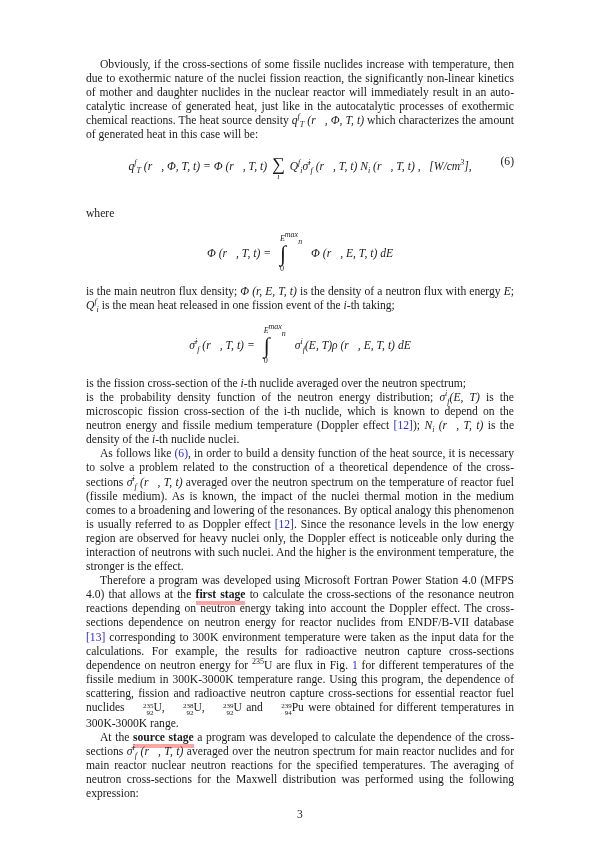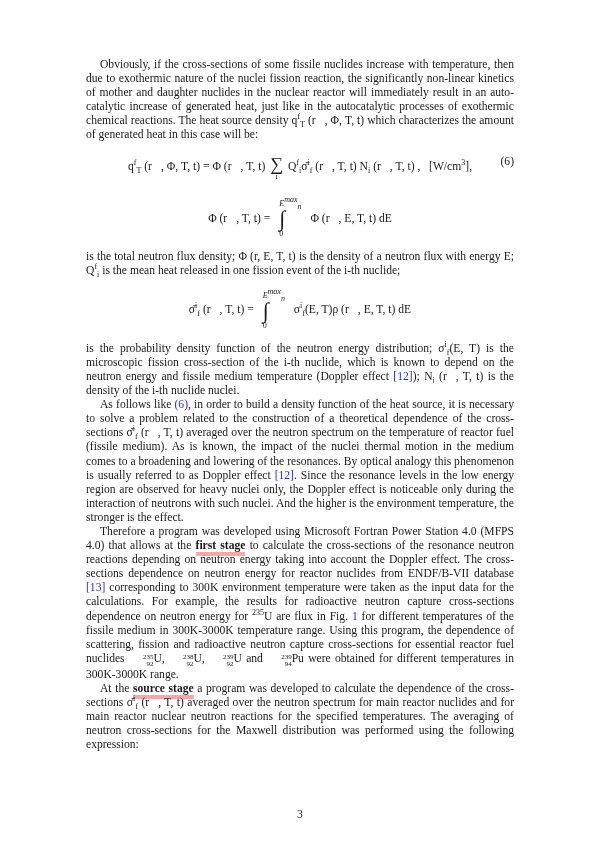"qfT (r⃗, Φ, T, t)" .m { font-style: none -> italic }
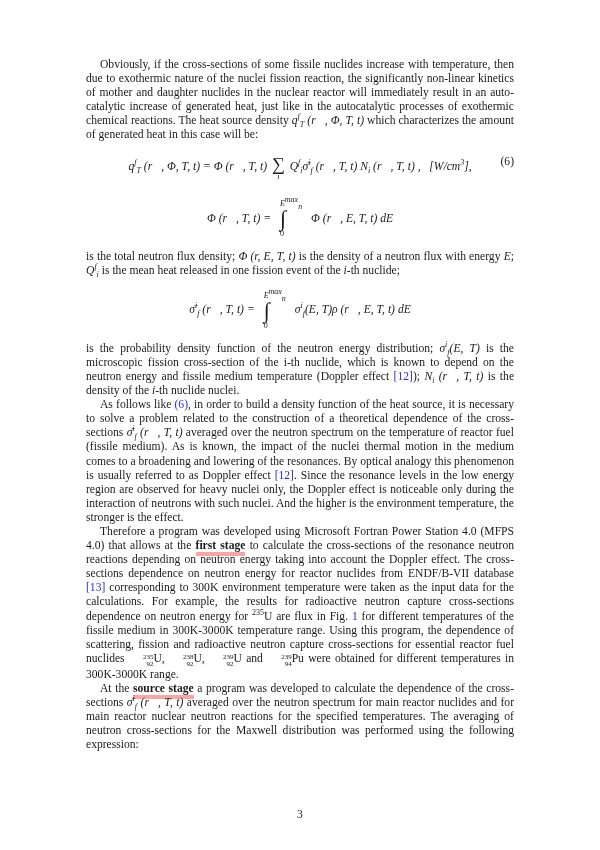"qfT (r⃗, Φ, T, t)" div.eq { margin: 12px 0 11px 0 -> 12px 0 26px 0 }
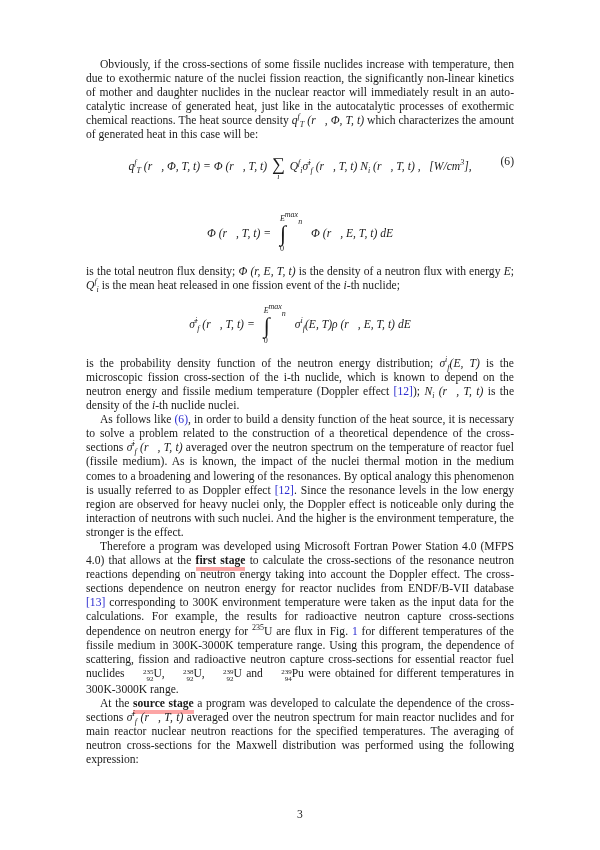"where" p { html: none -> <p>where</p> }
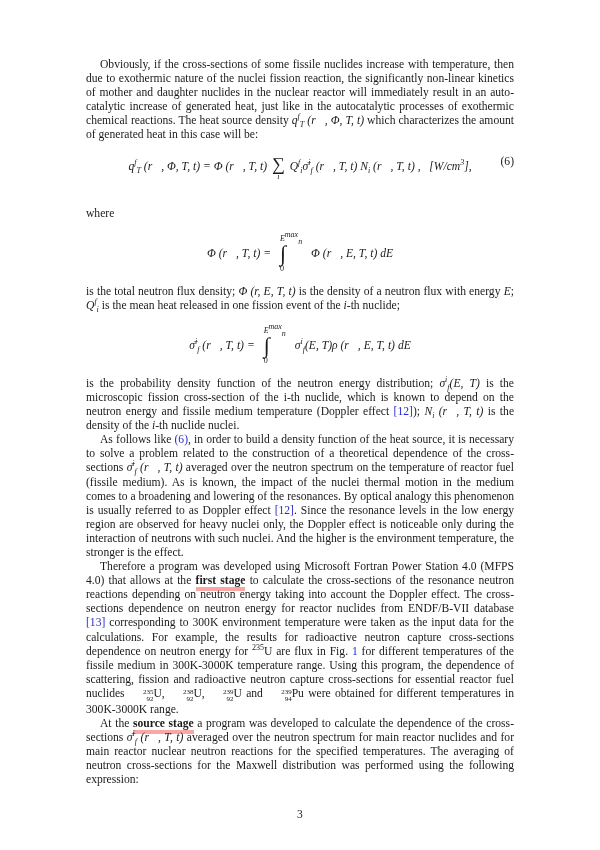"is the total neutron flux" span { text: total -> main }
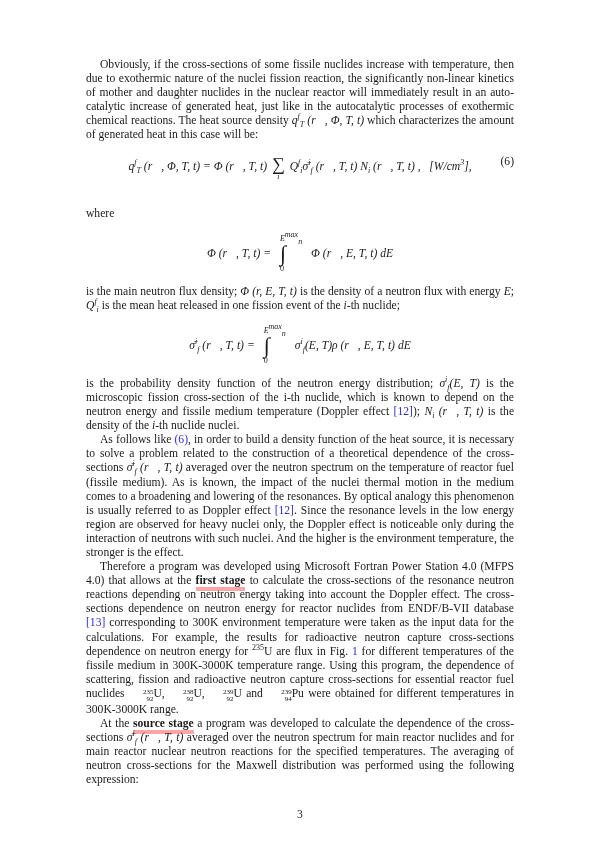"-th nuclide;" span { text: nuclide -> taking }
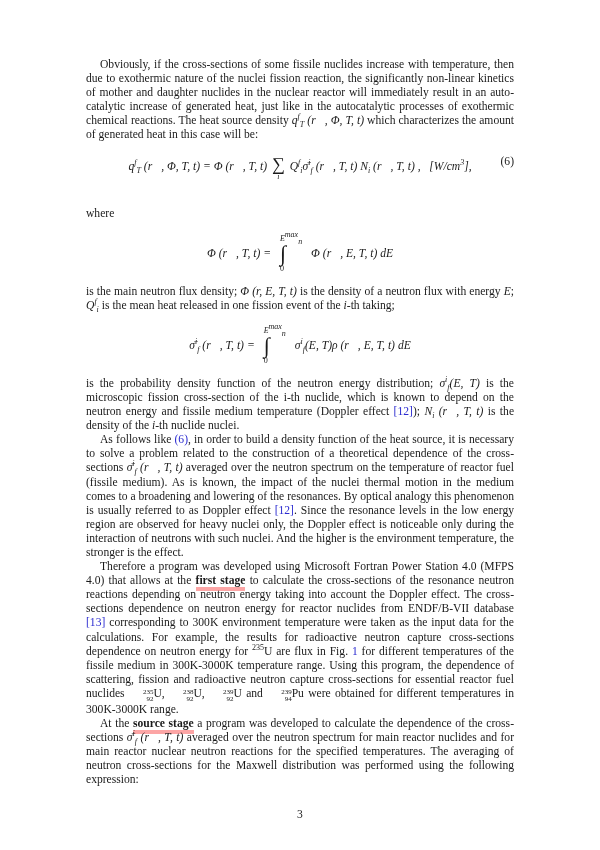"is the fission cross-section of" p { html: none -> <p> <span>is the fission cross-section of the</span> <span>i</span><span>-th nuclide averaged over the neutron spectrum;</span> </p> }
